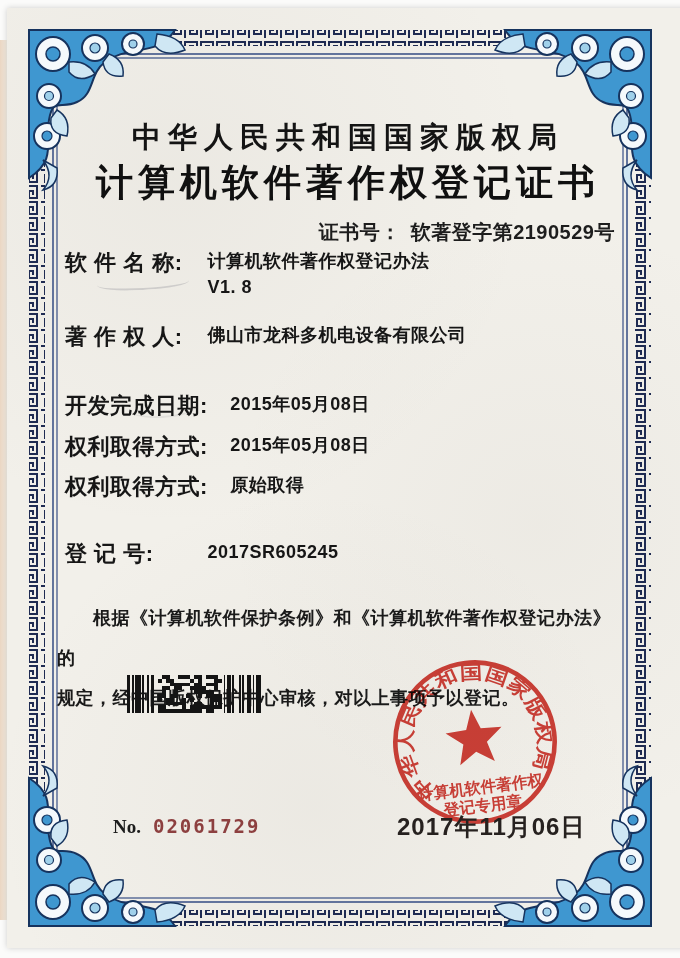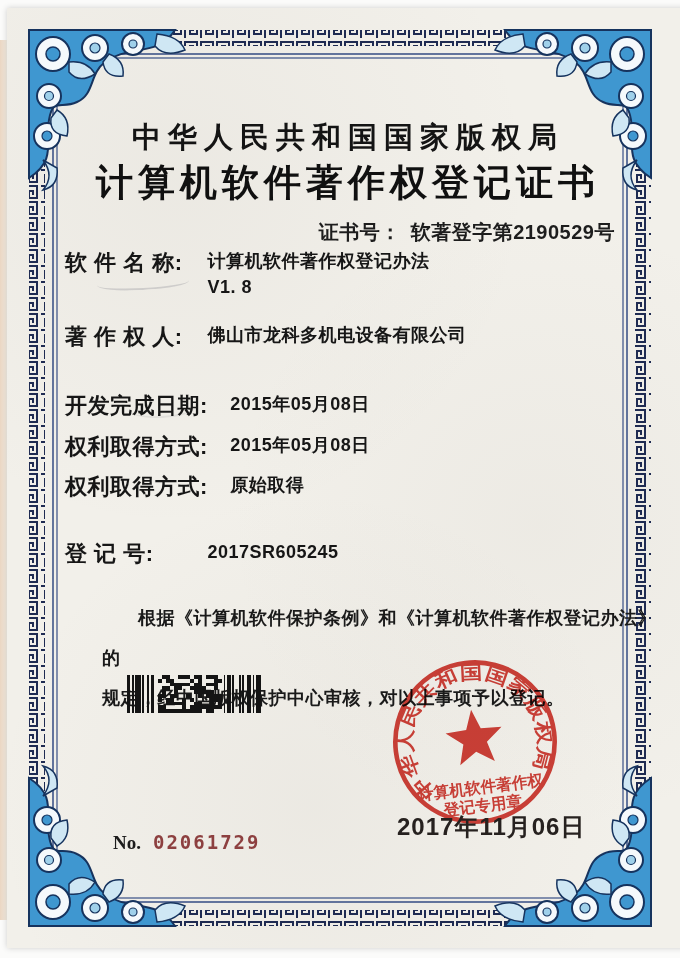"根据《计算机软件保护条例》和《计算机软件著作权登记办法》的" .statement { margin-left: 45px -> none }
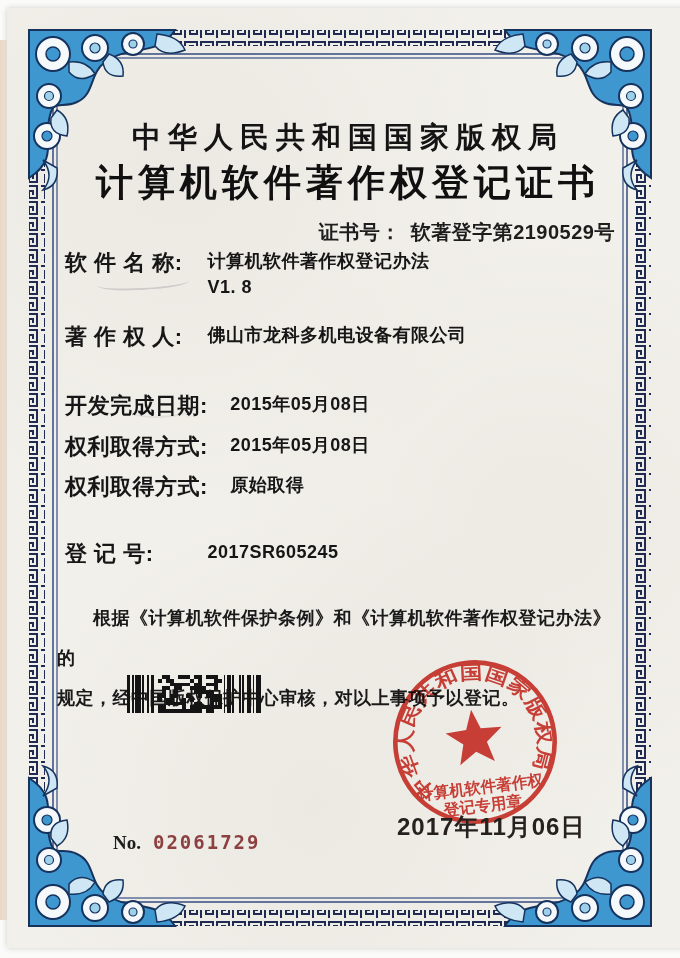"No. 02061729" .serial { margin-top: 16px -> none }
